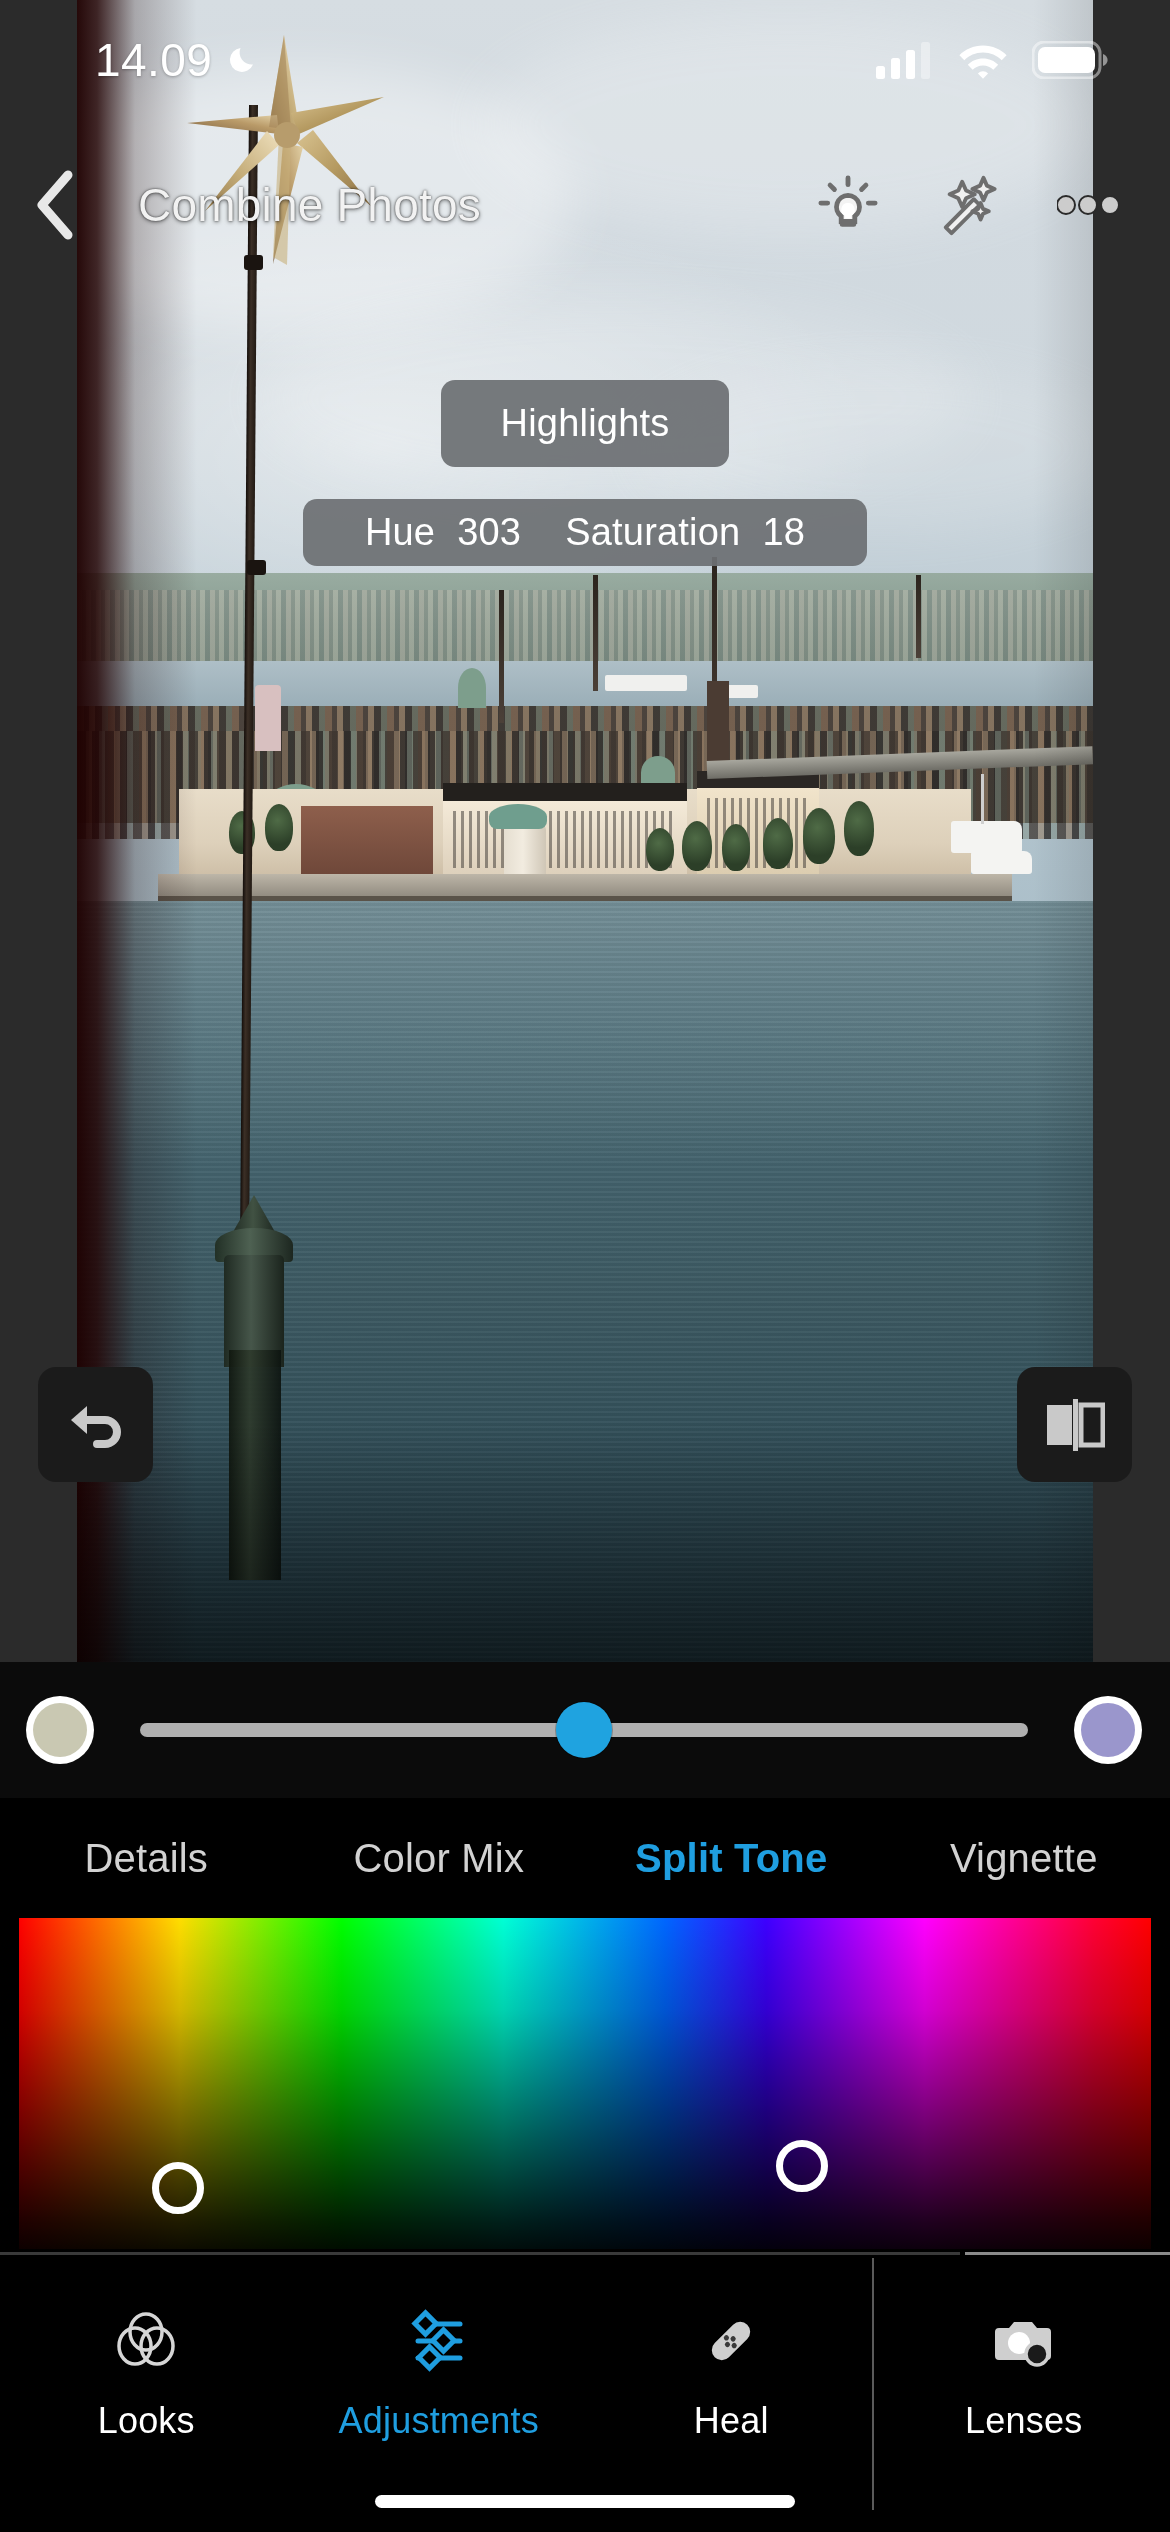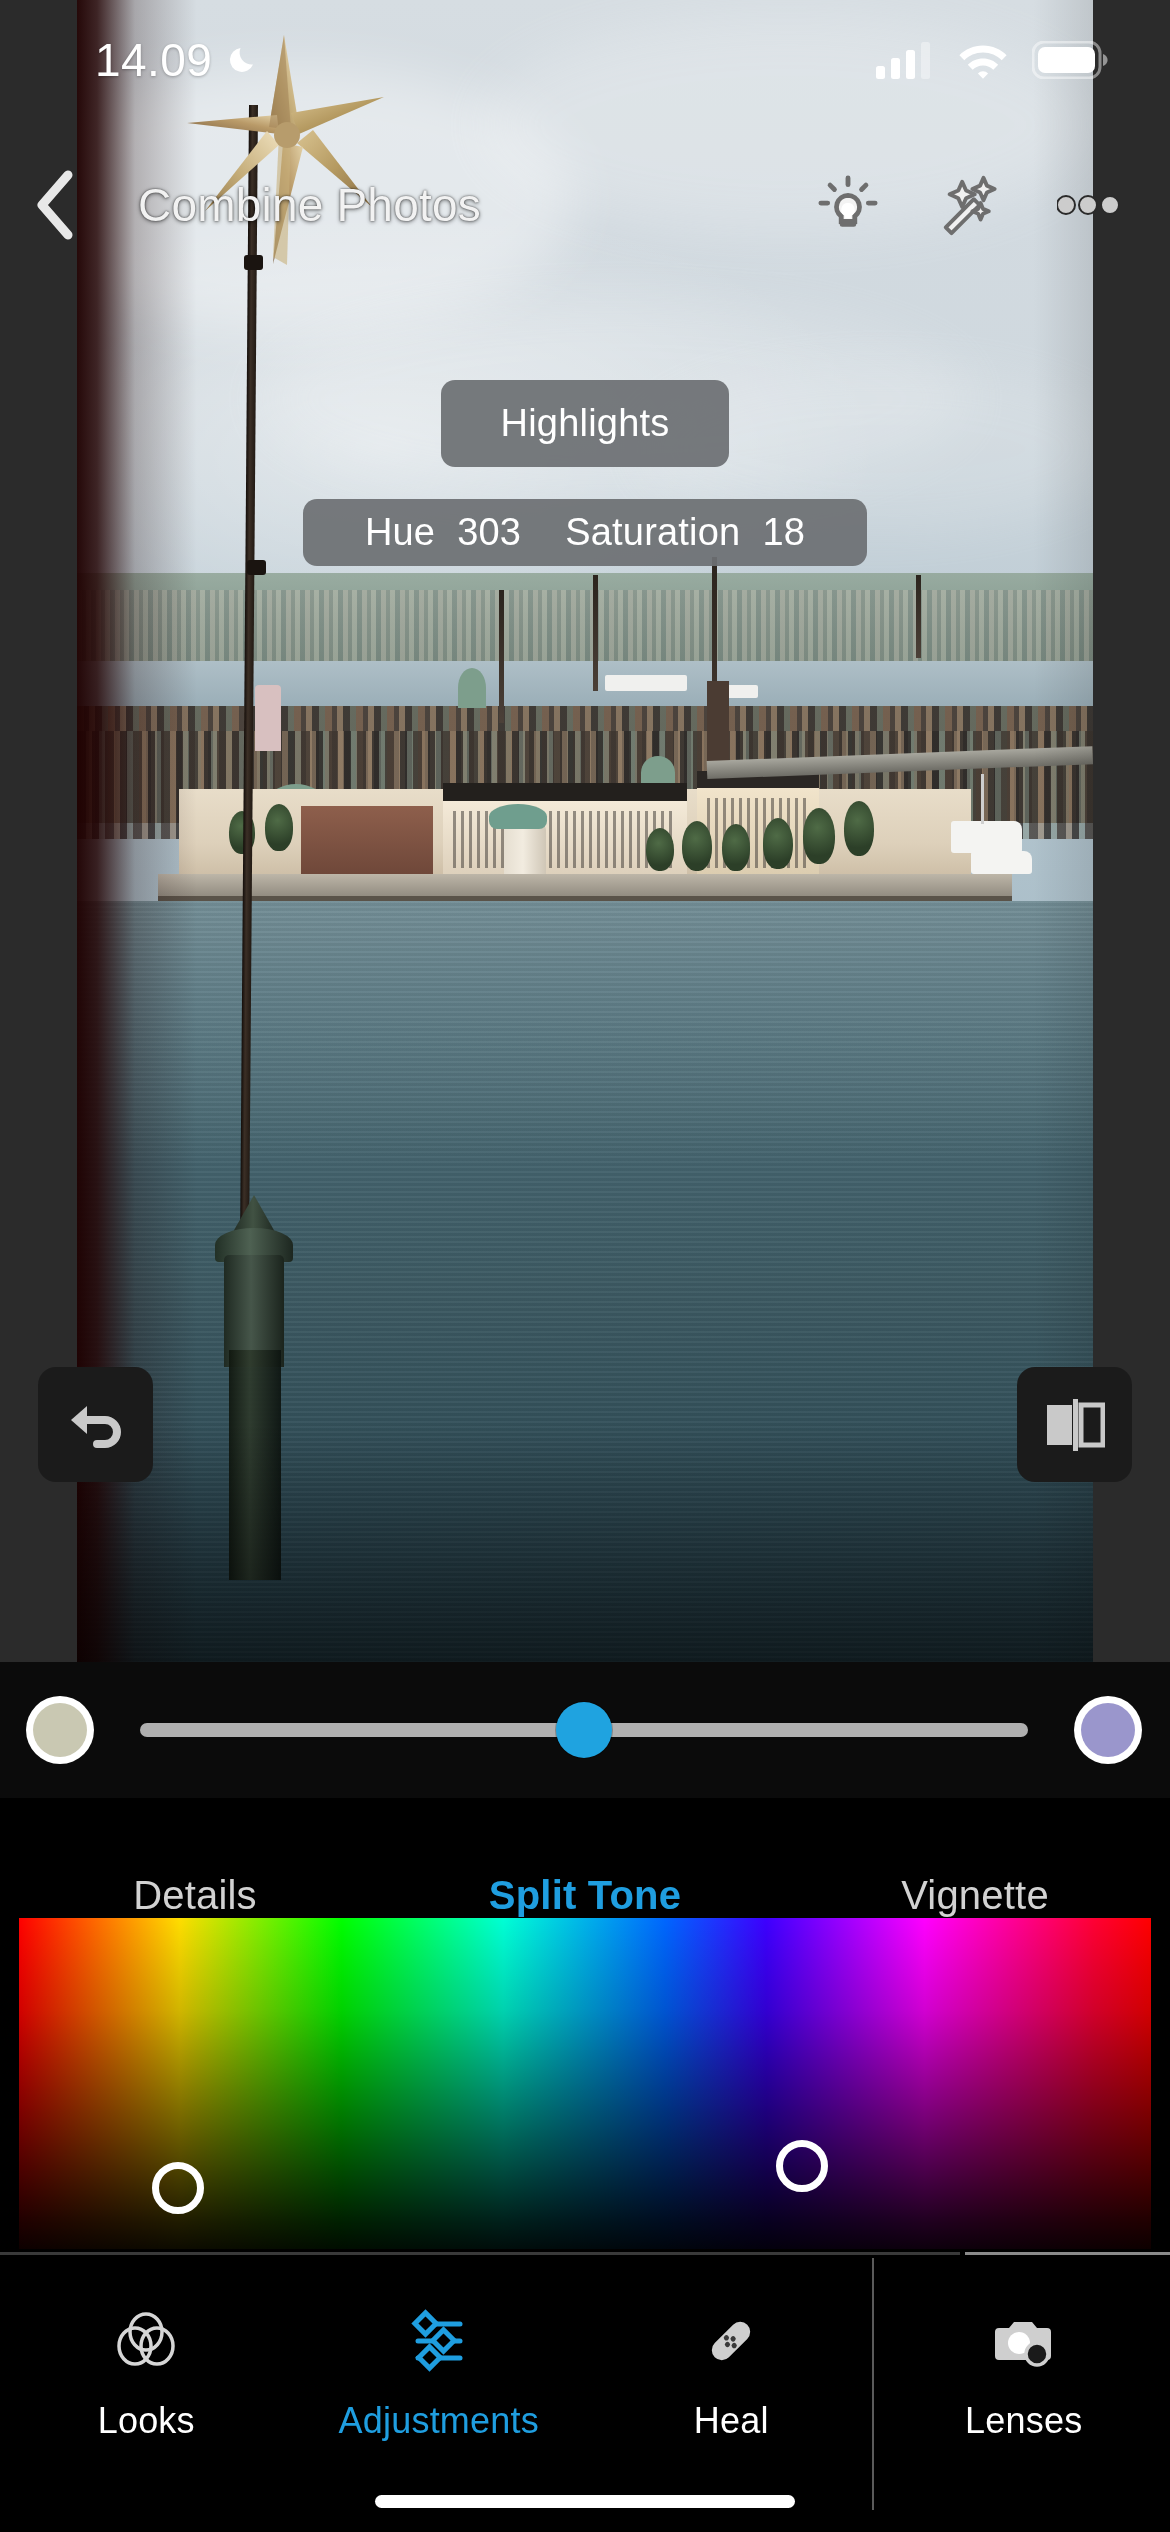"Details" #adjust-tabs { align-items: flex-end -> center }
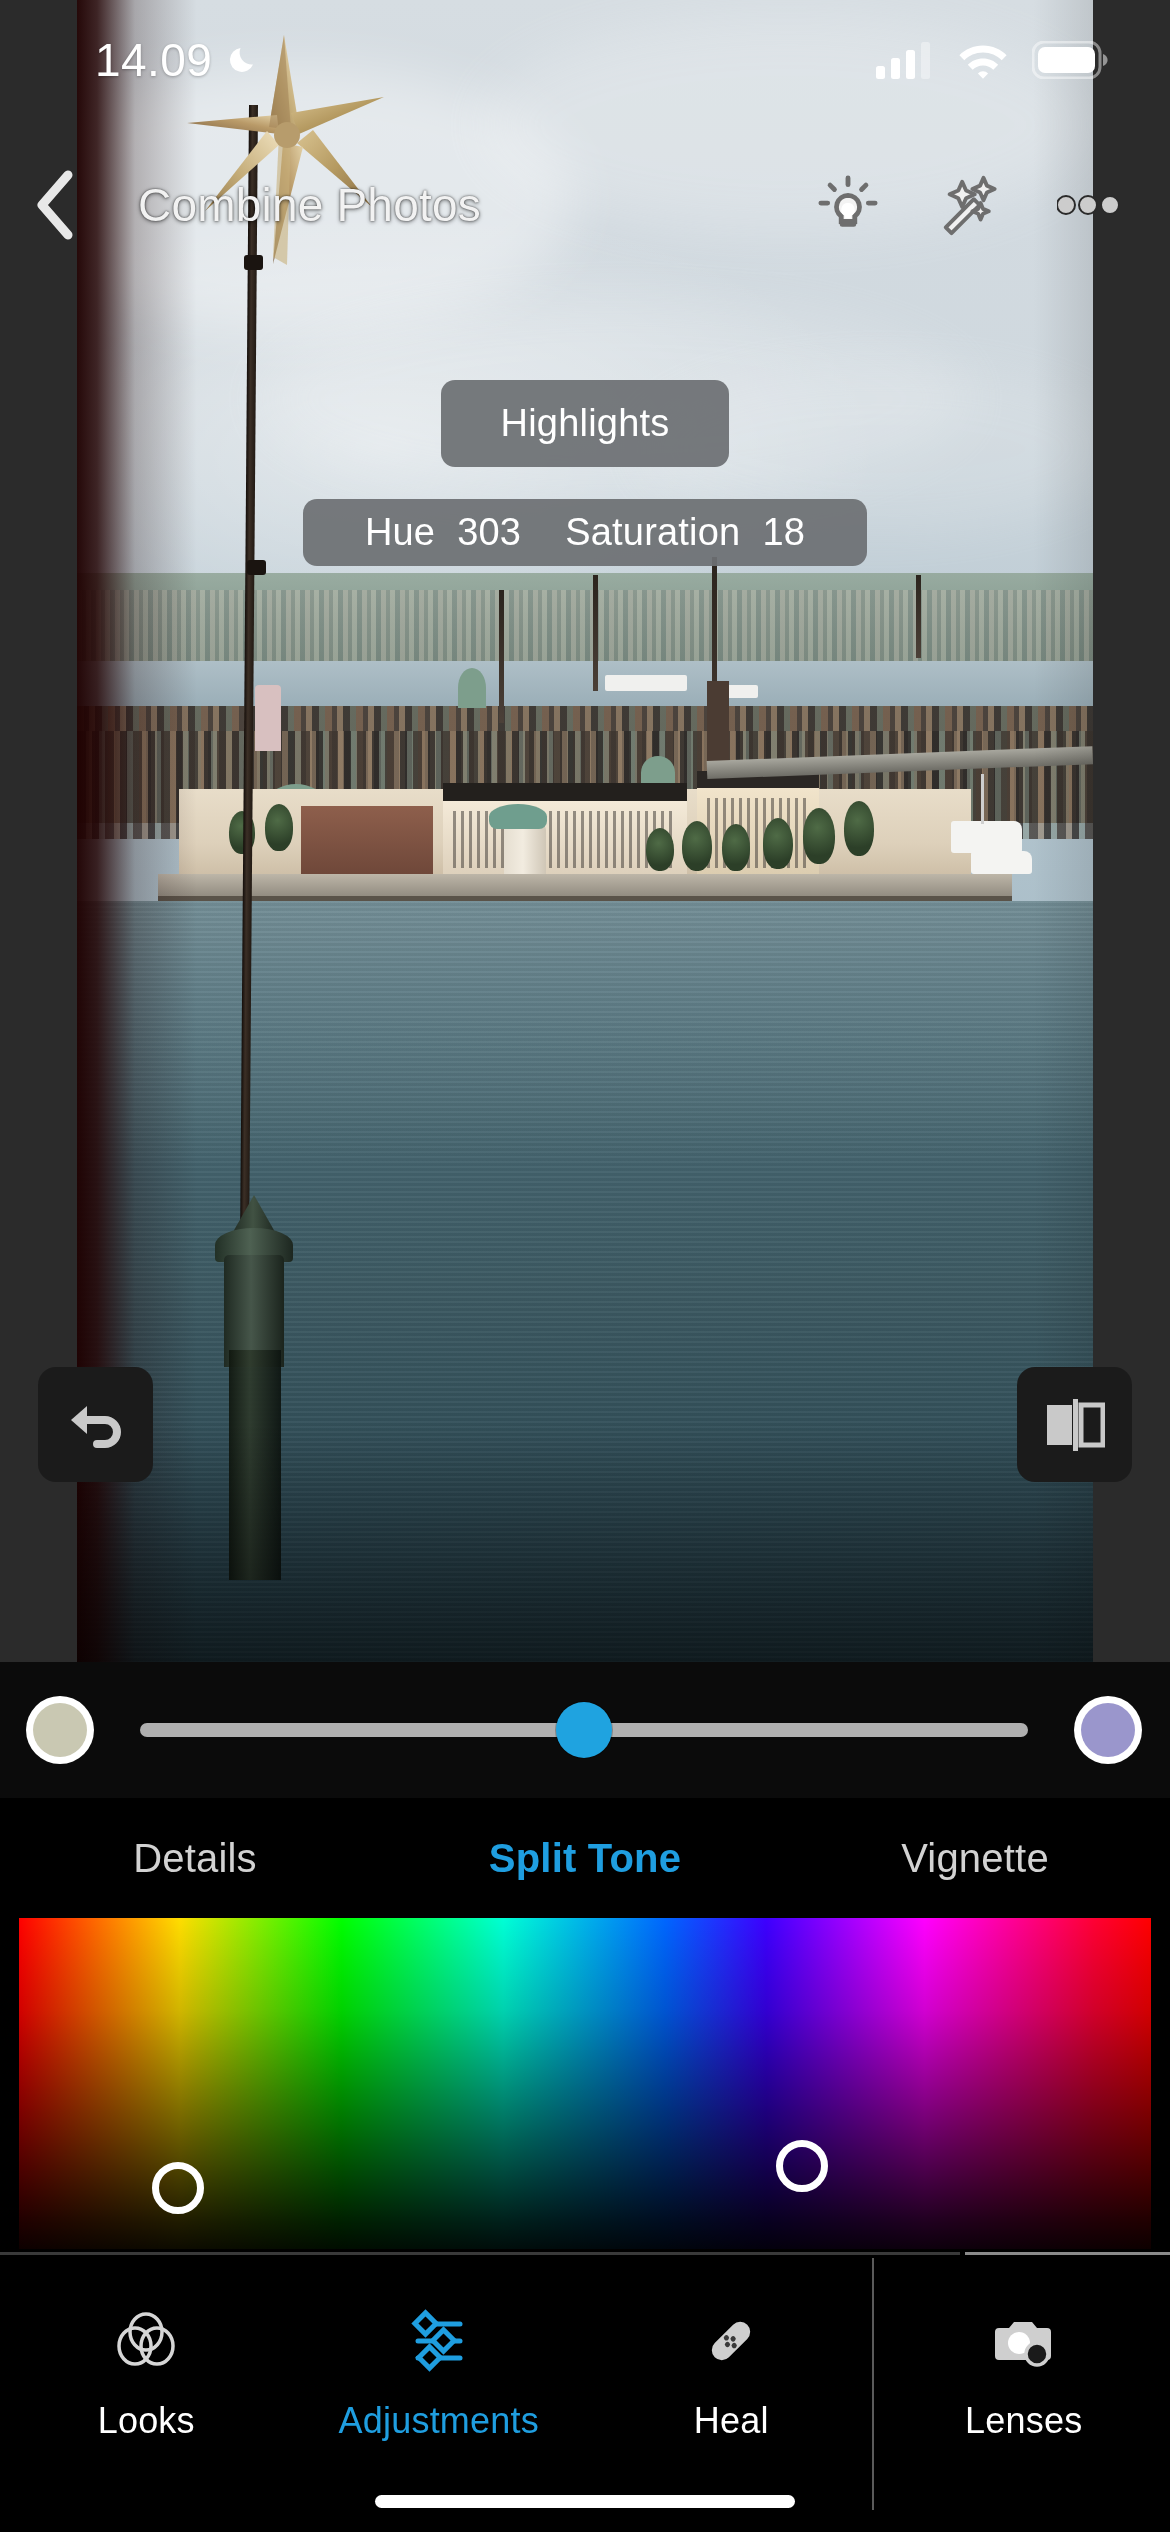"Color Mix" div.tab { html: none -> <div>Color Mix</div> }
